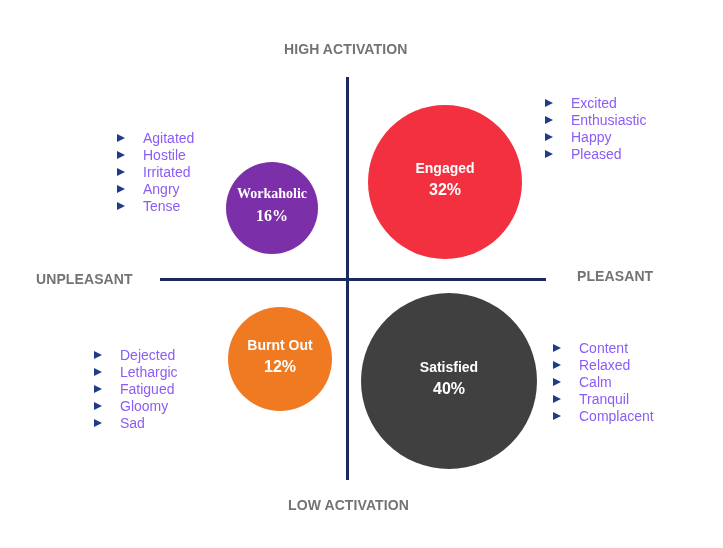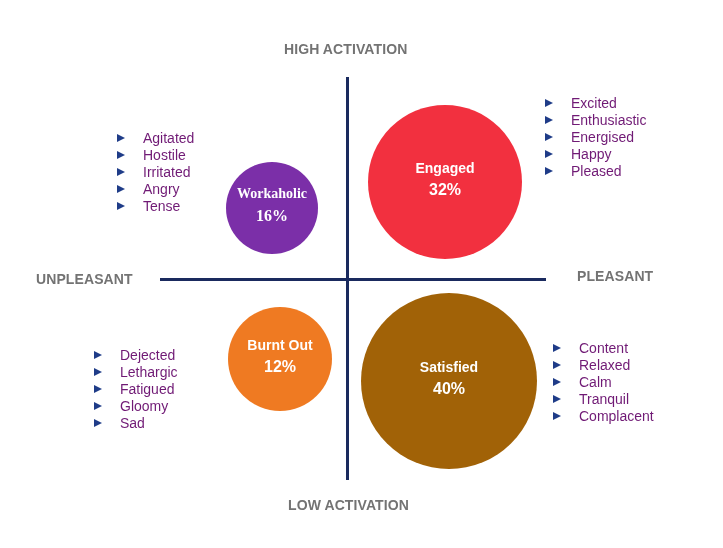"Excited" .list li { color: #701a75 -> #8b5cf6 }
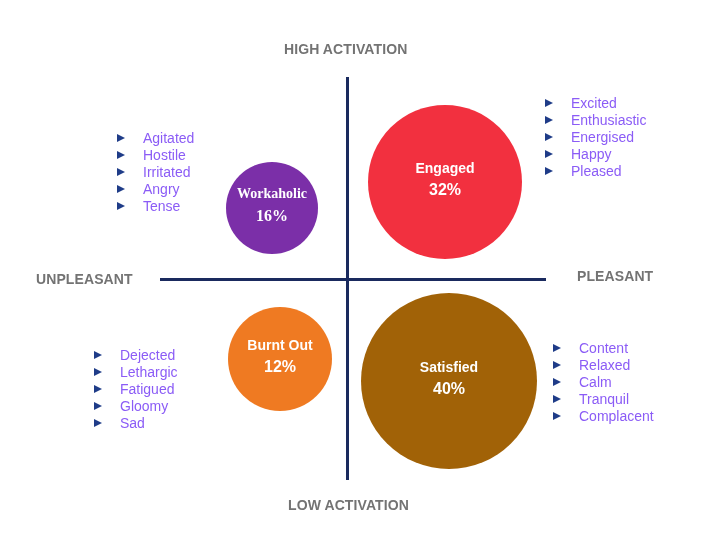"Energised" li { html: <li> <span></span> <span>Energised</span> </li> -> none }
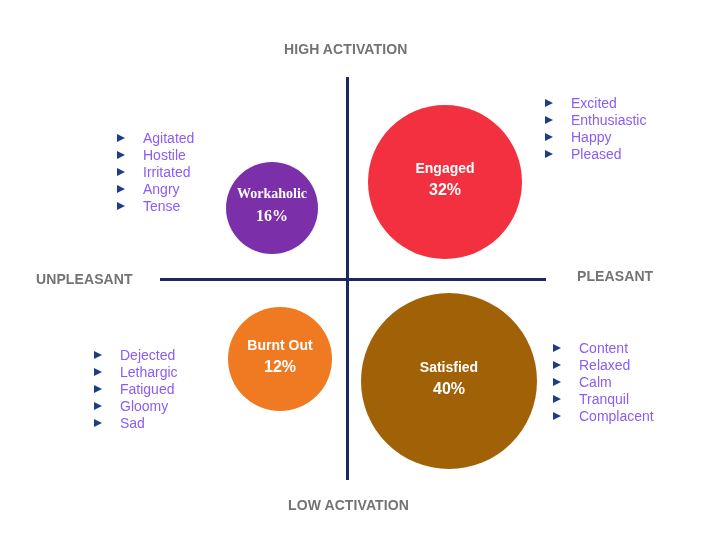"Satisfied" div.bubble { background: #a16207 -> #404040 }
